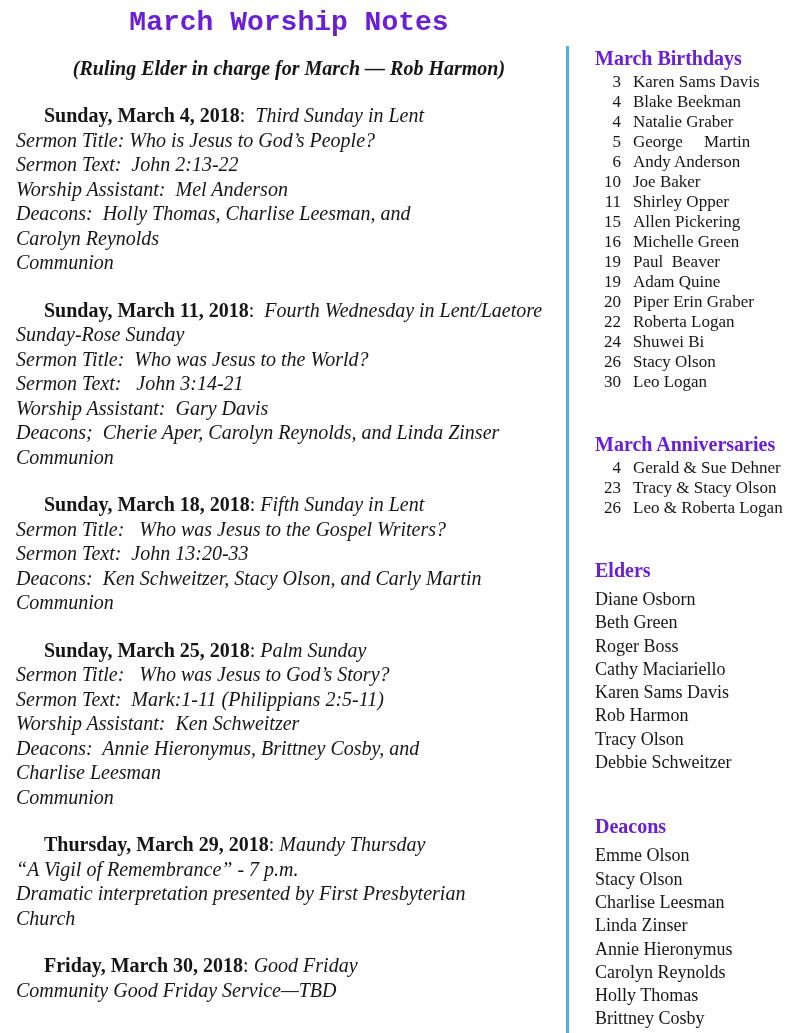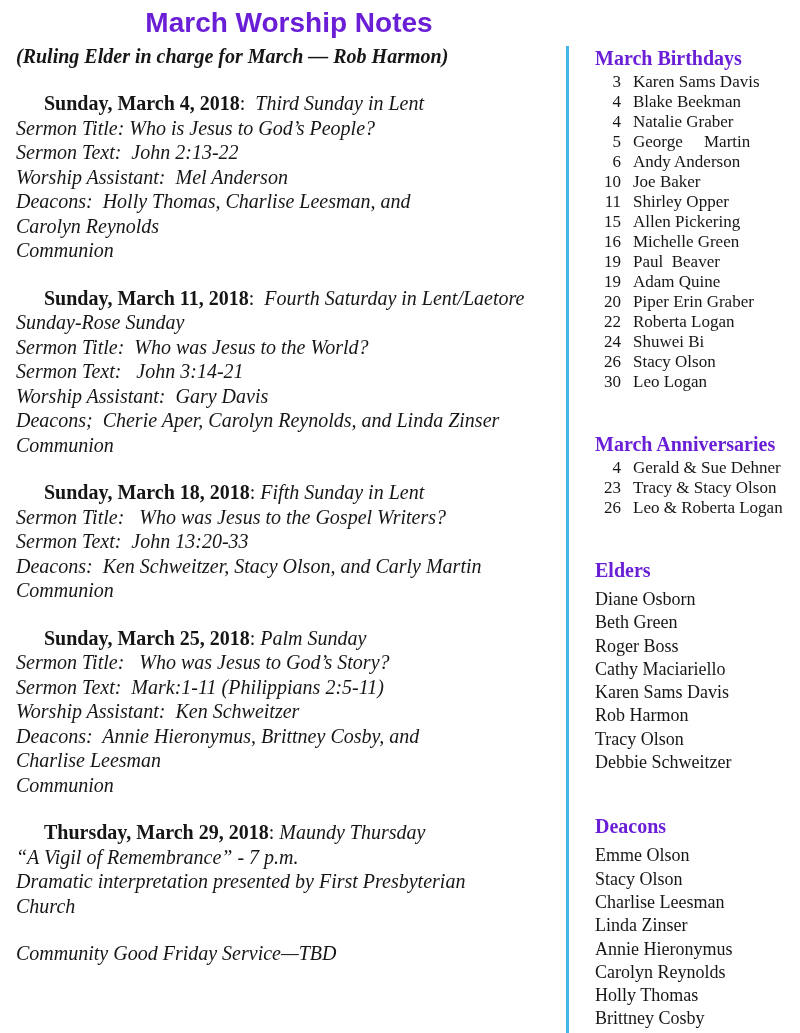"March Worship Notes" .page-title { font-family: Liberation Sans, sans-serif -> Liberation Mono, monospace; margin: 0 0 4px 0 -> 0 0 16px 0 }
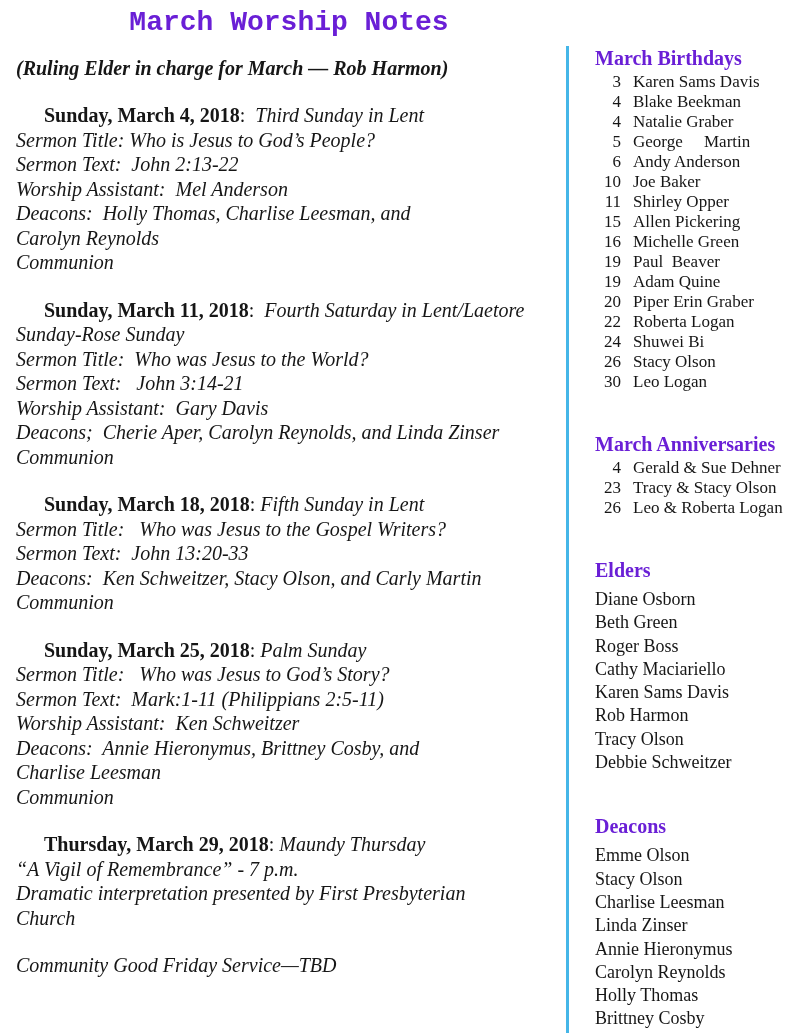"(Ruling Elder in charge for" .subtitle { text-align: none -> center }
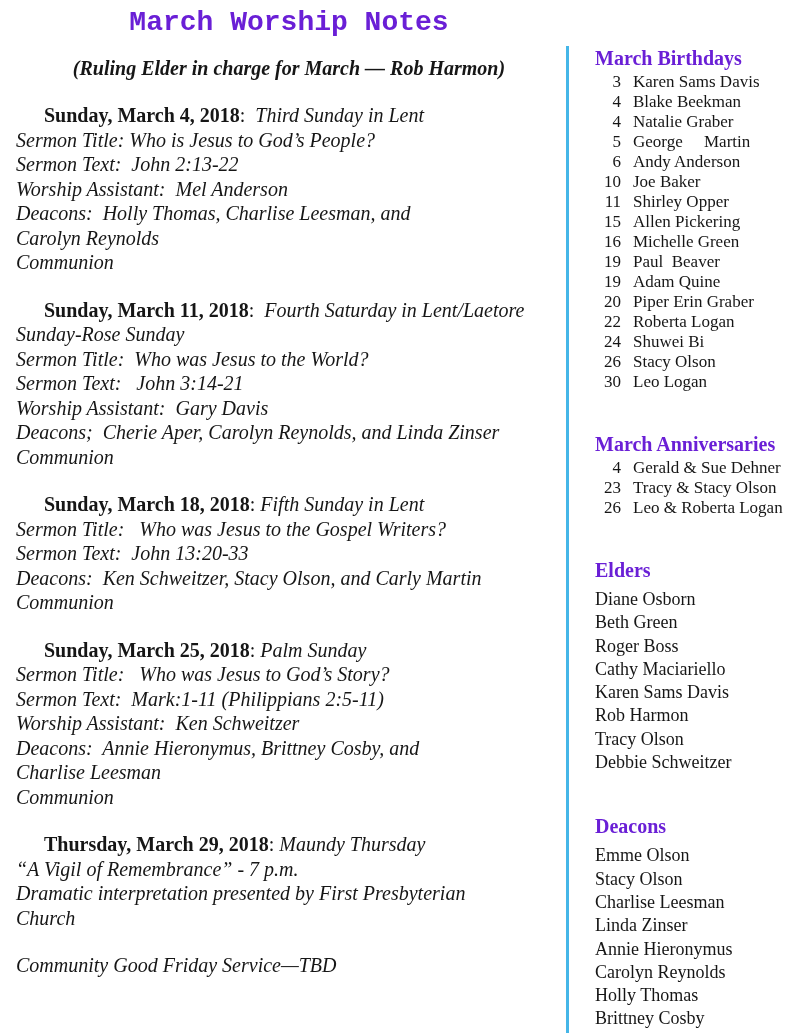"Fourth Saturday in Lent/Laetore" span.service-title { text: Saturday -> Wednesday }
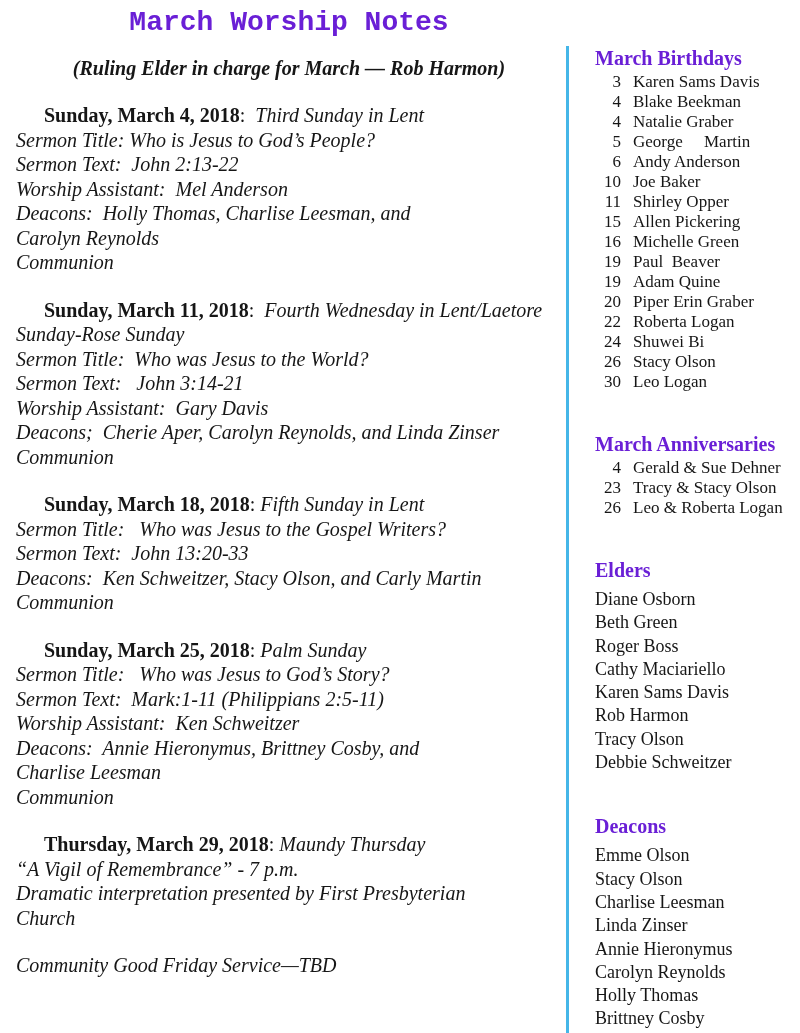"Friday, March 30, 2018: Good" div.service-heading { html: none -> <div><span>Friday, March 30, 2018</span><span>: </span><span>Good Friday</span></div> }
